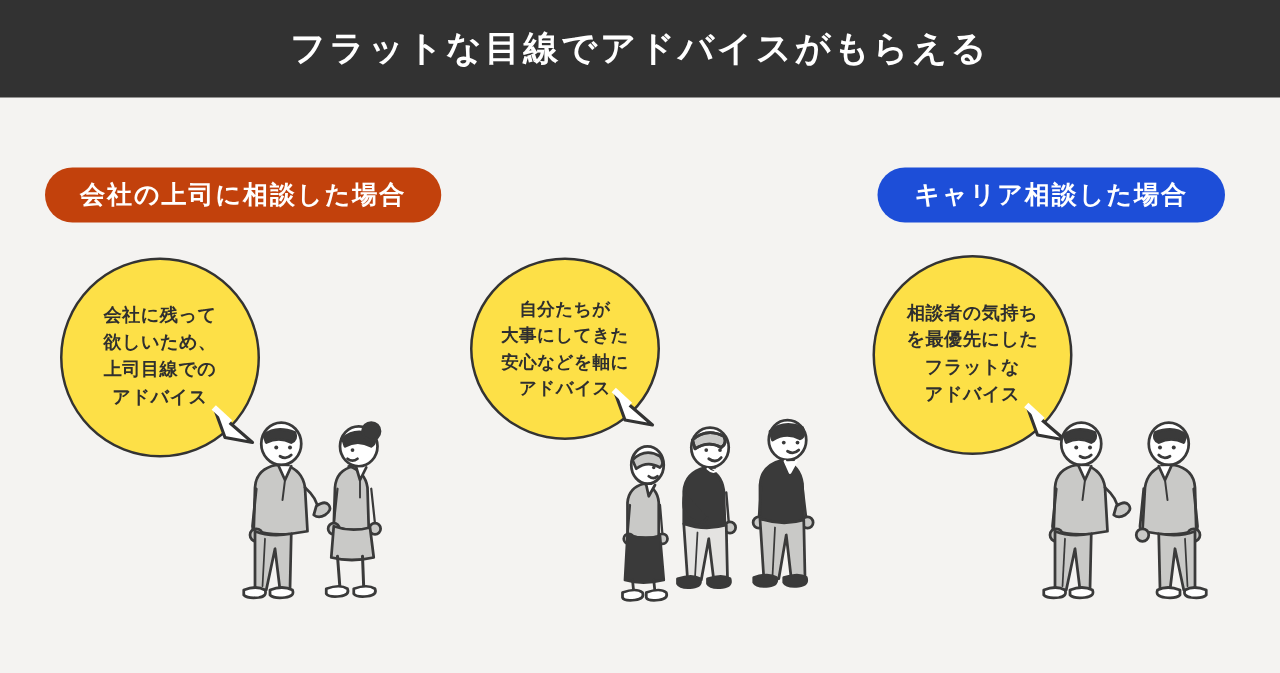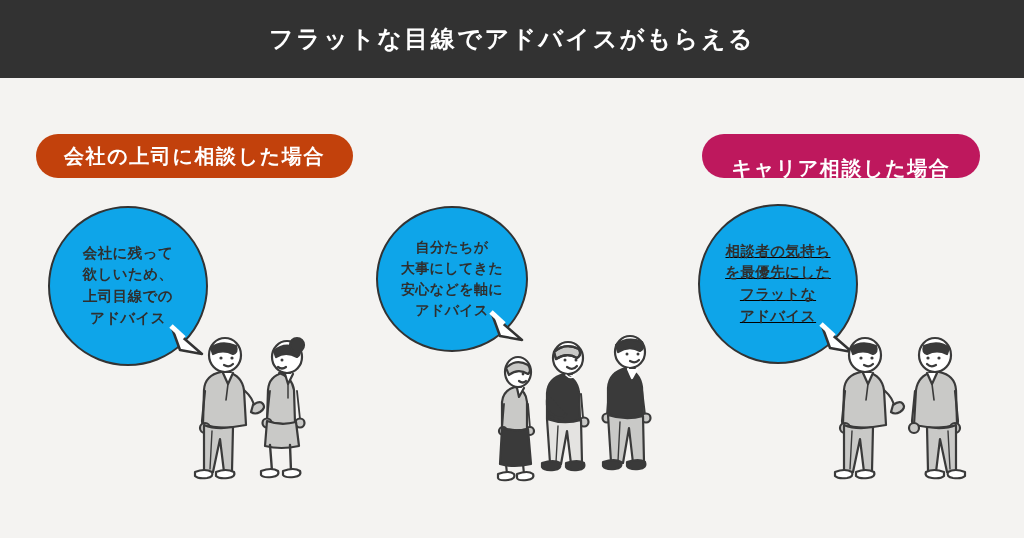"フラットな目線でアドバイスがもらえる" .header-title { font-size: 24px -> 28px }
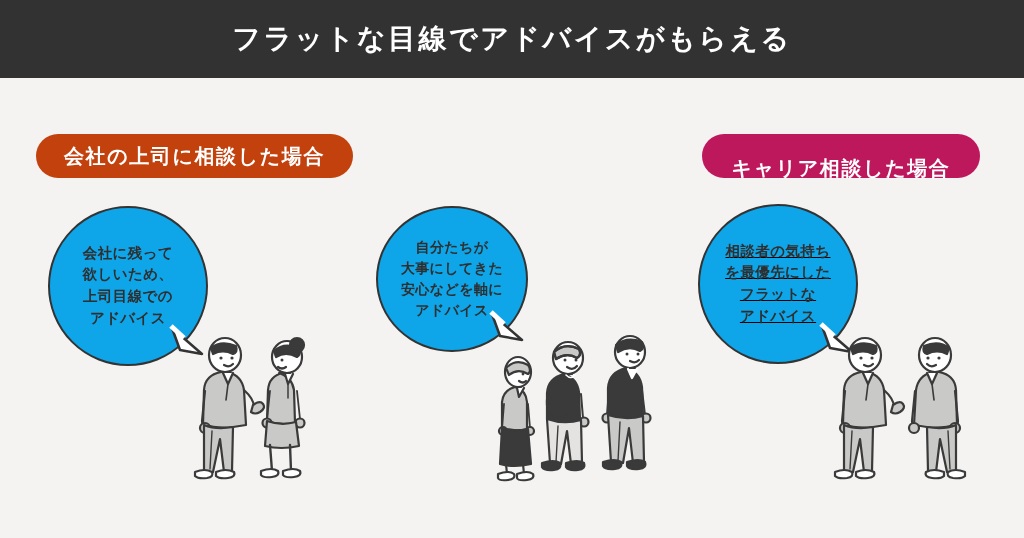"キャリア相談した場合" .pill-green { align-items: flex-end -> none; background: #be185d -> #1d4ed8 }
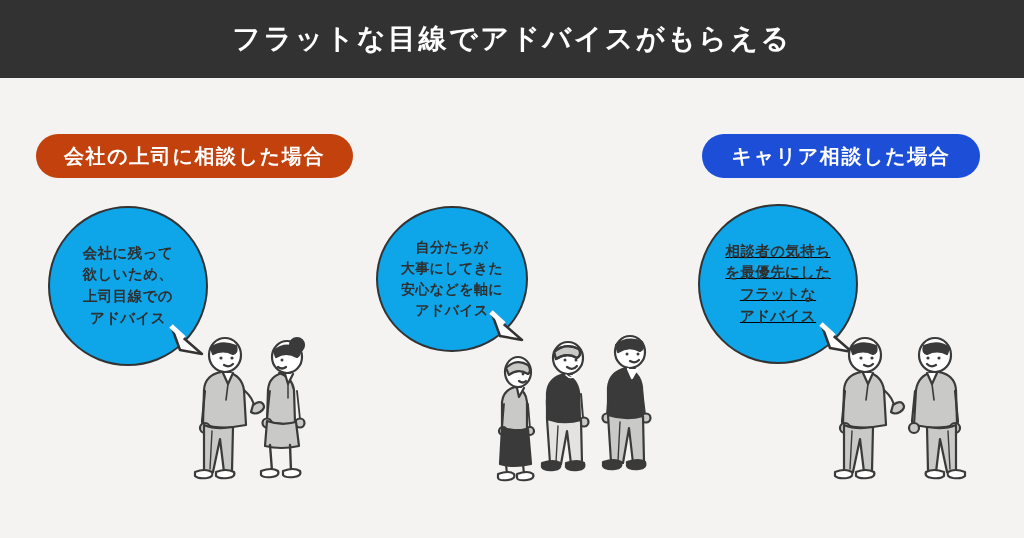"会社に残って" .bubble { background: #0ea5e9 -> #fde047 }
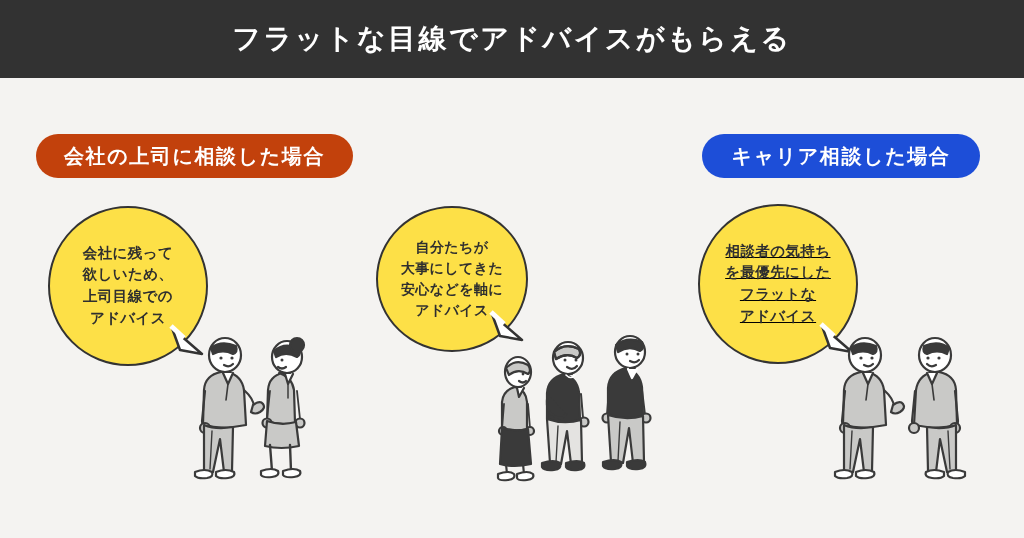"相談者の気持ち" .col-2 .bubble-wrap { text-decoration: underline -> none }
